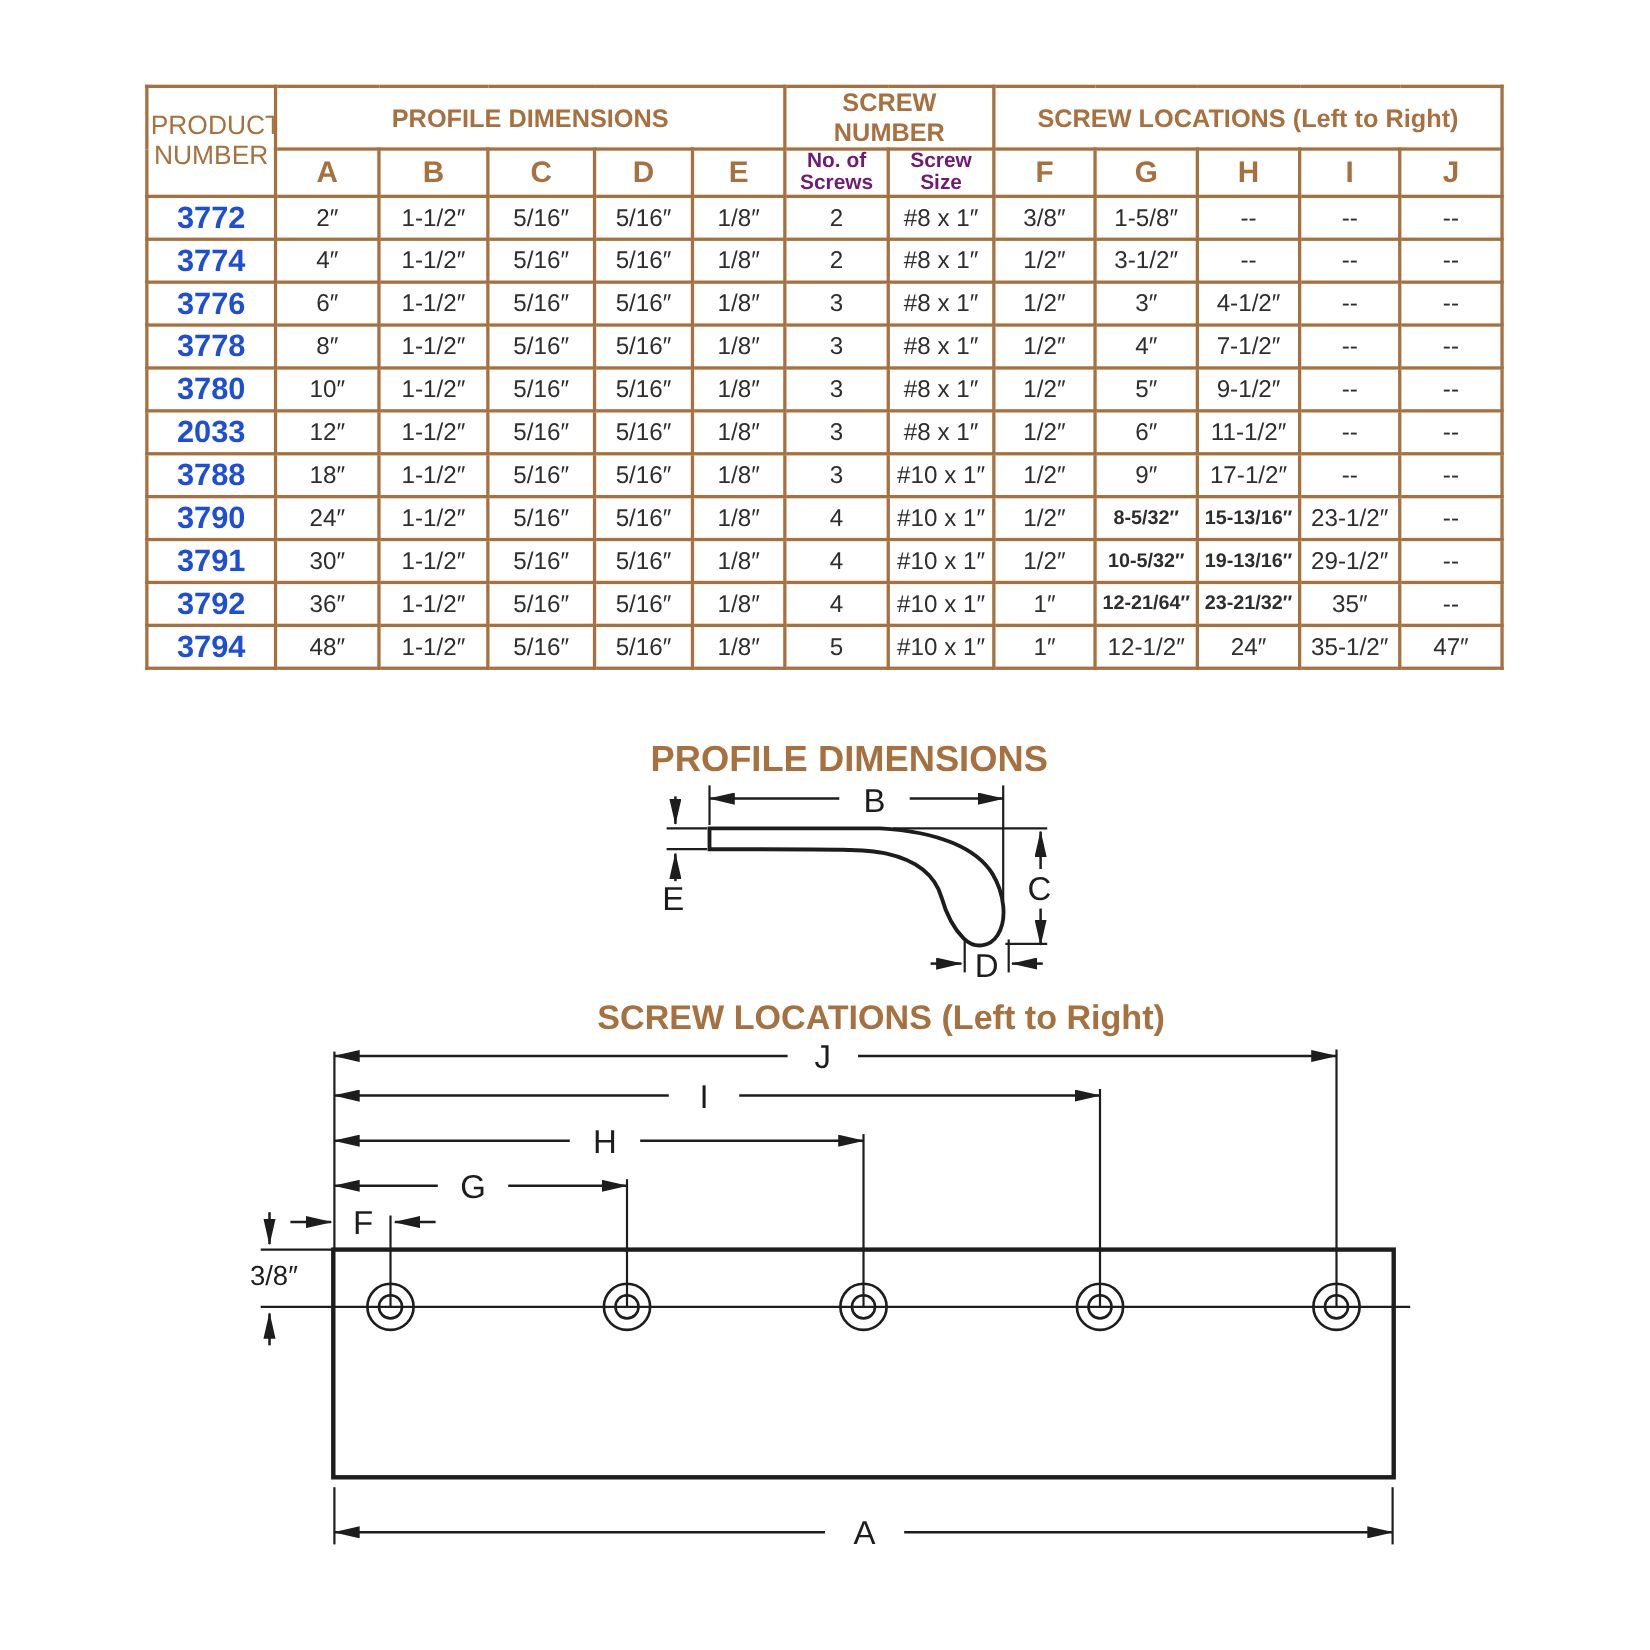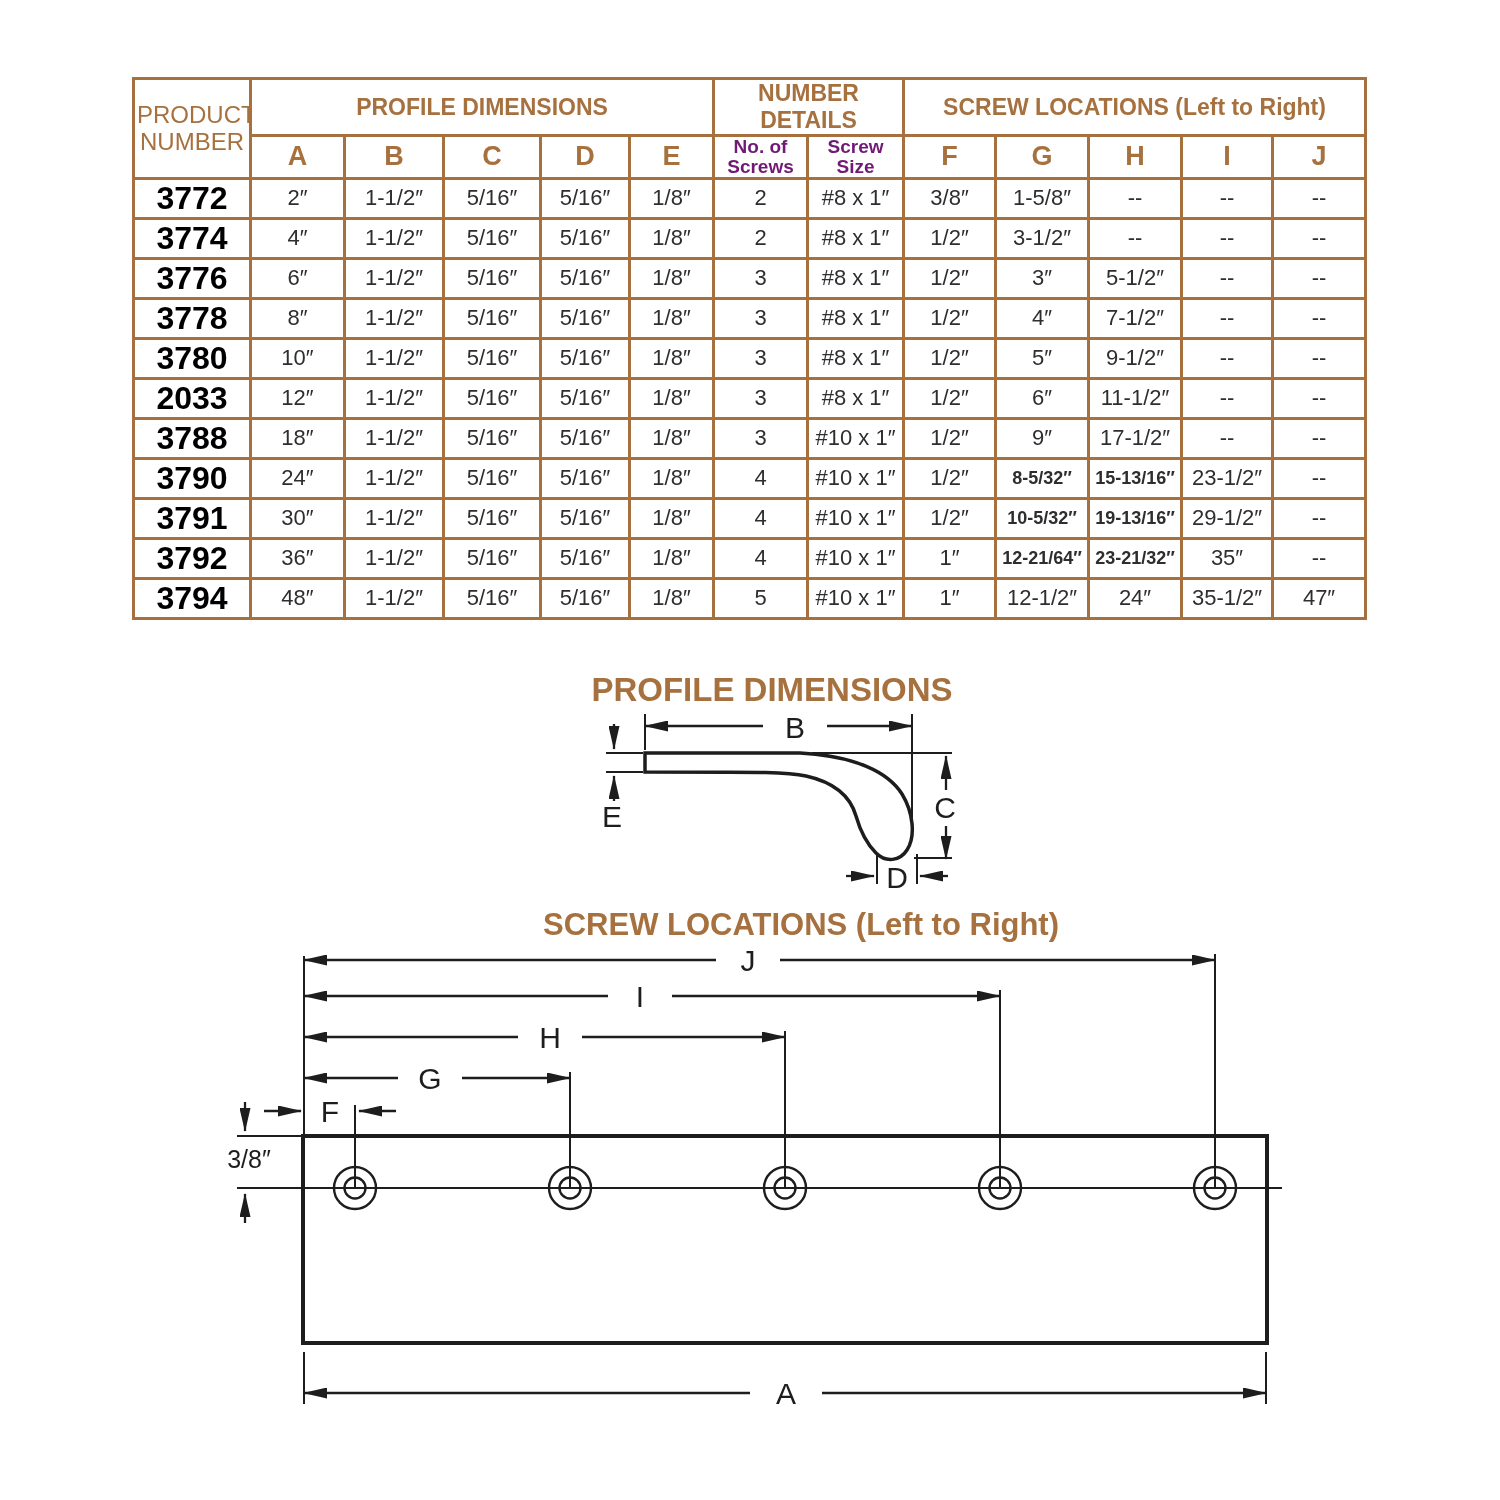"NUMBER DETAILS" th.group { text: NUMBER DETAILS -> SCREW NUMBER }
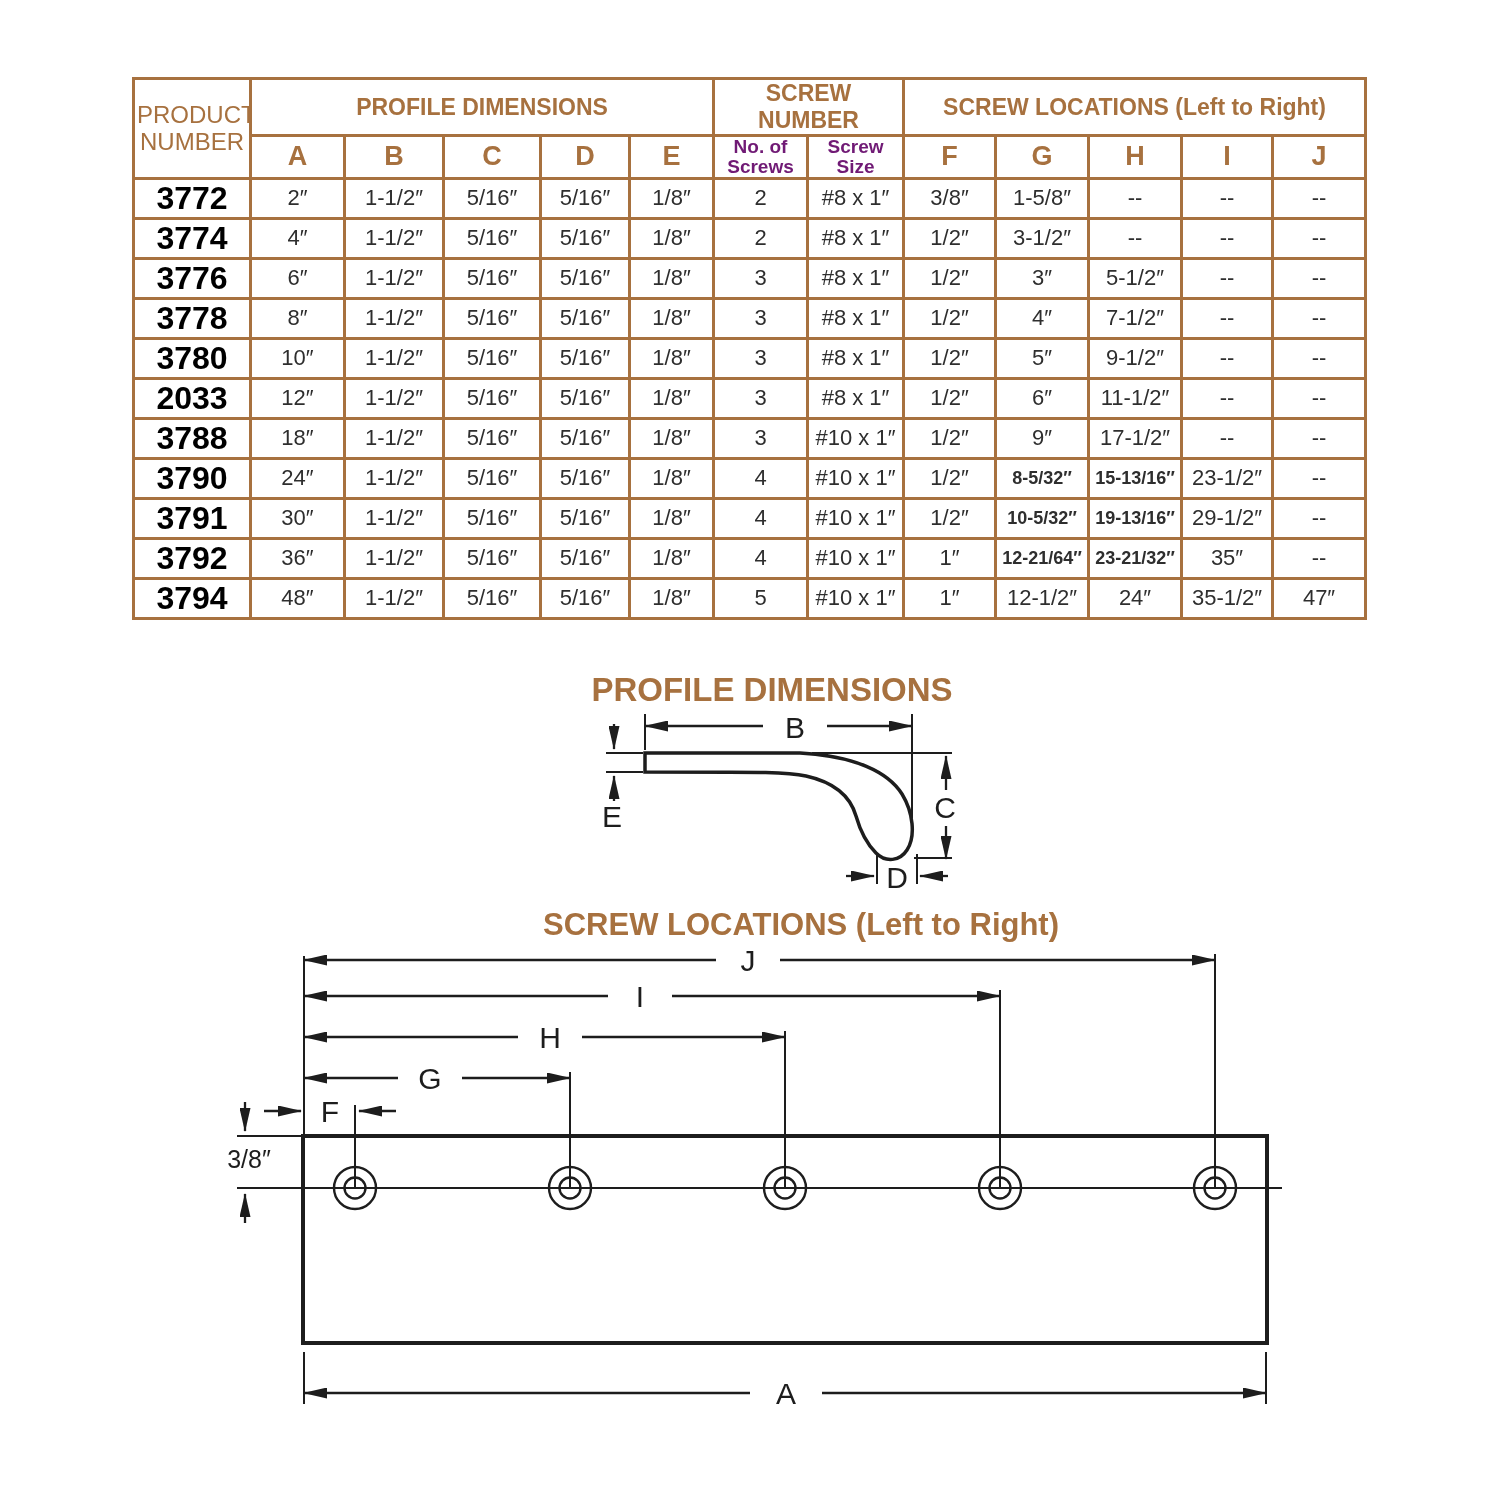"3772" td.pn { color: #000000 -> #1d4ed8; font-size: 32px -> 28px }
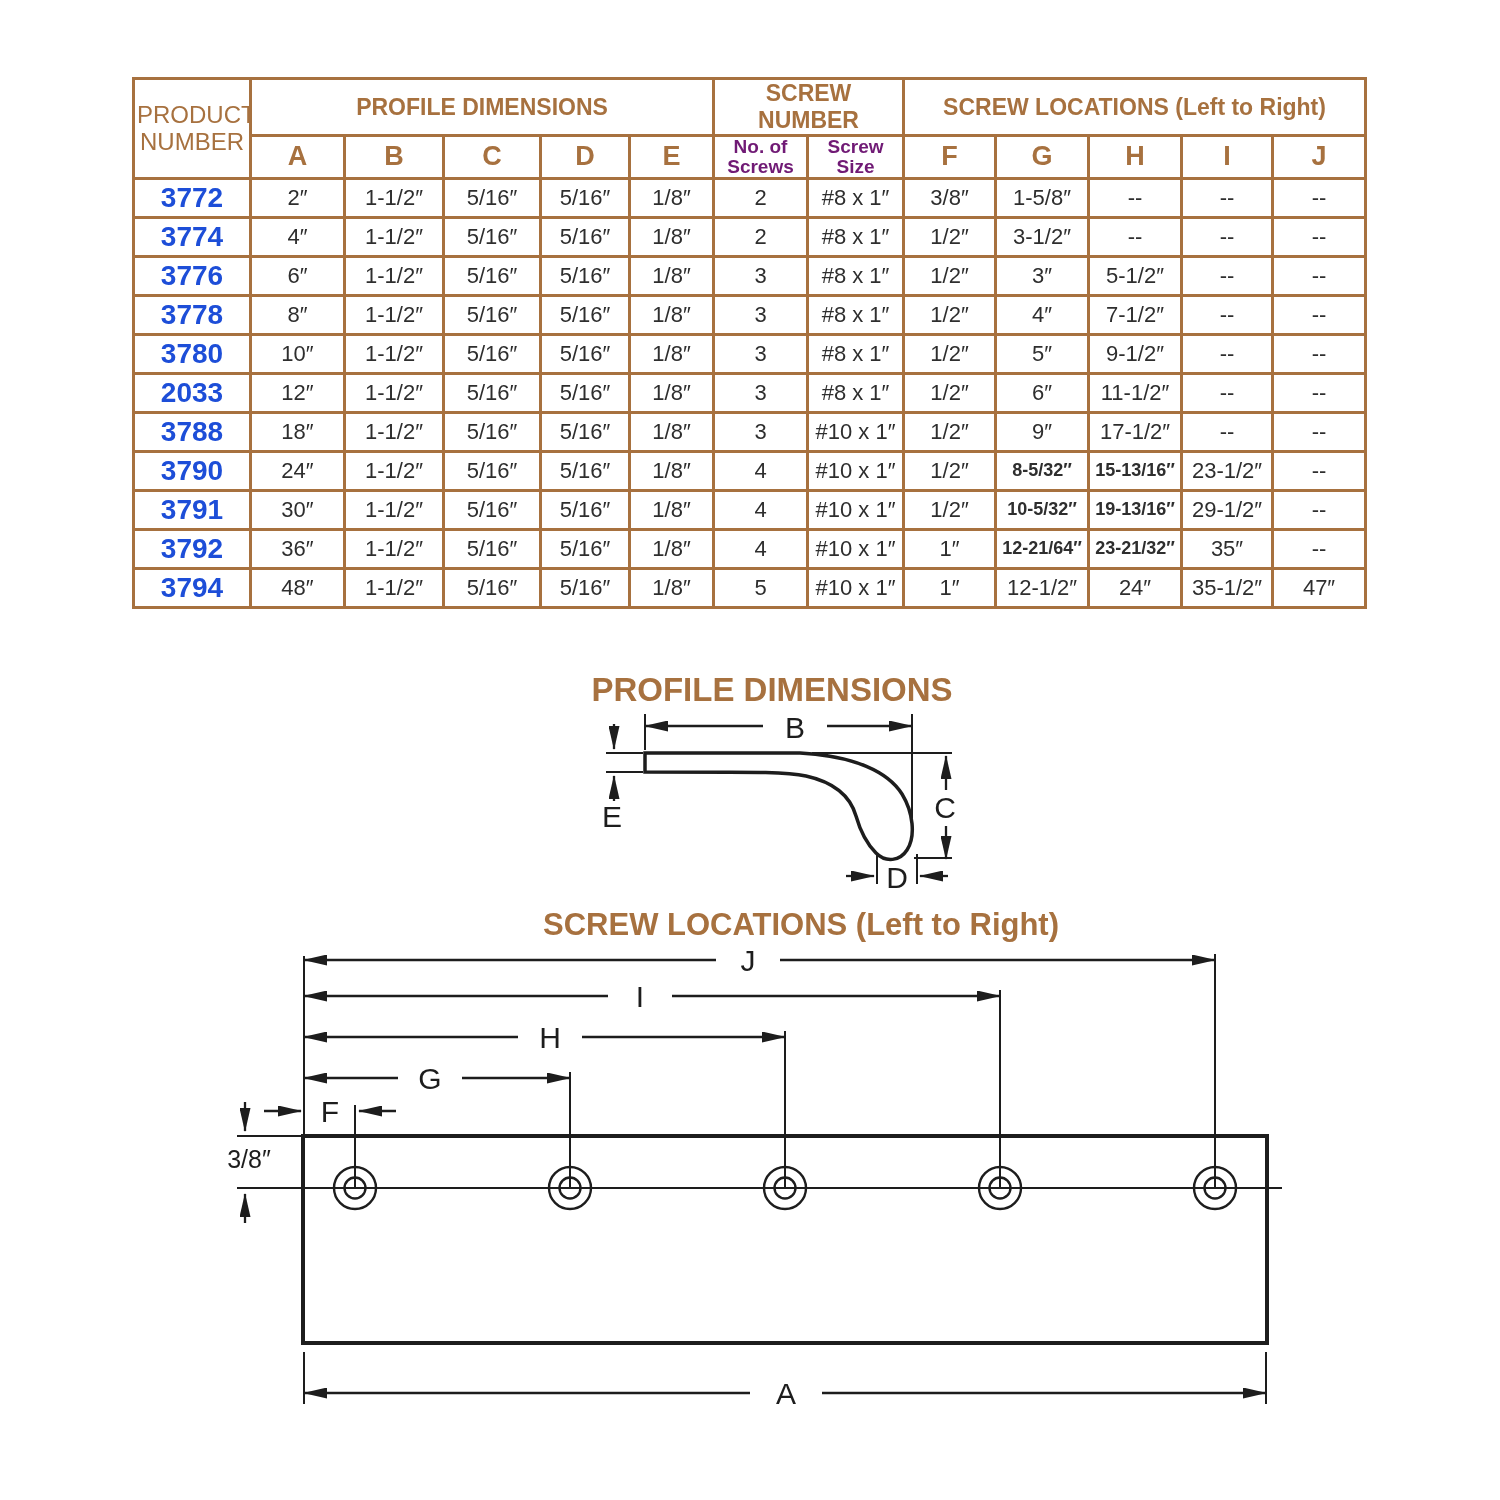"5-1/2″" td.val { text: 5-1/2 -> 4-1/2 }
